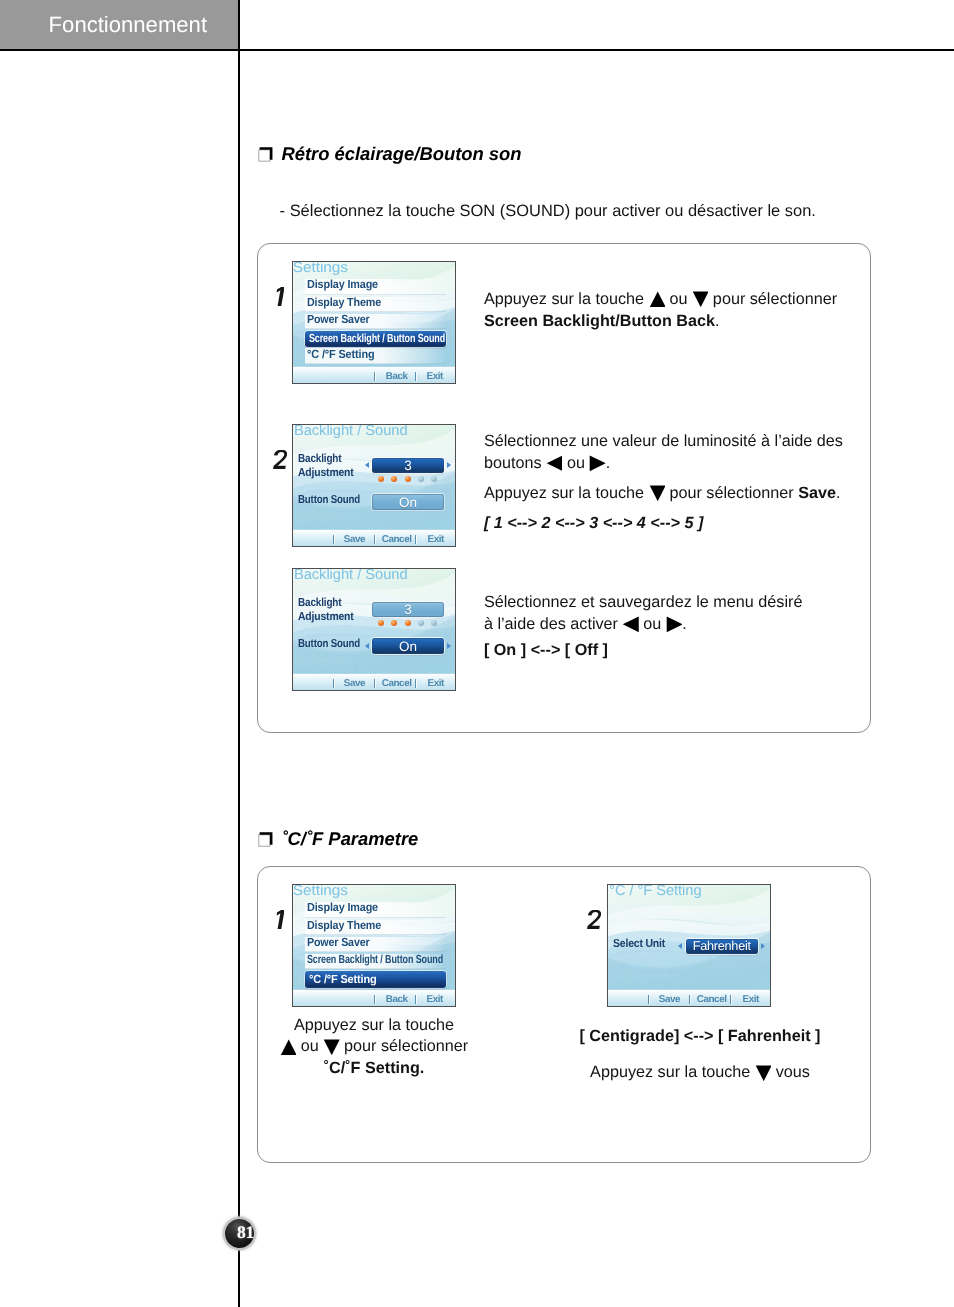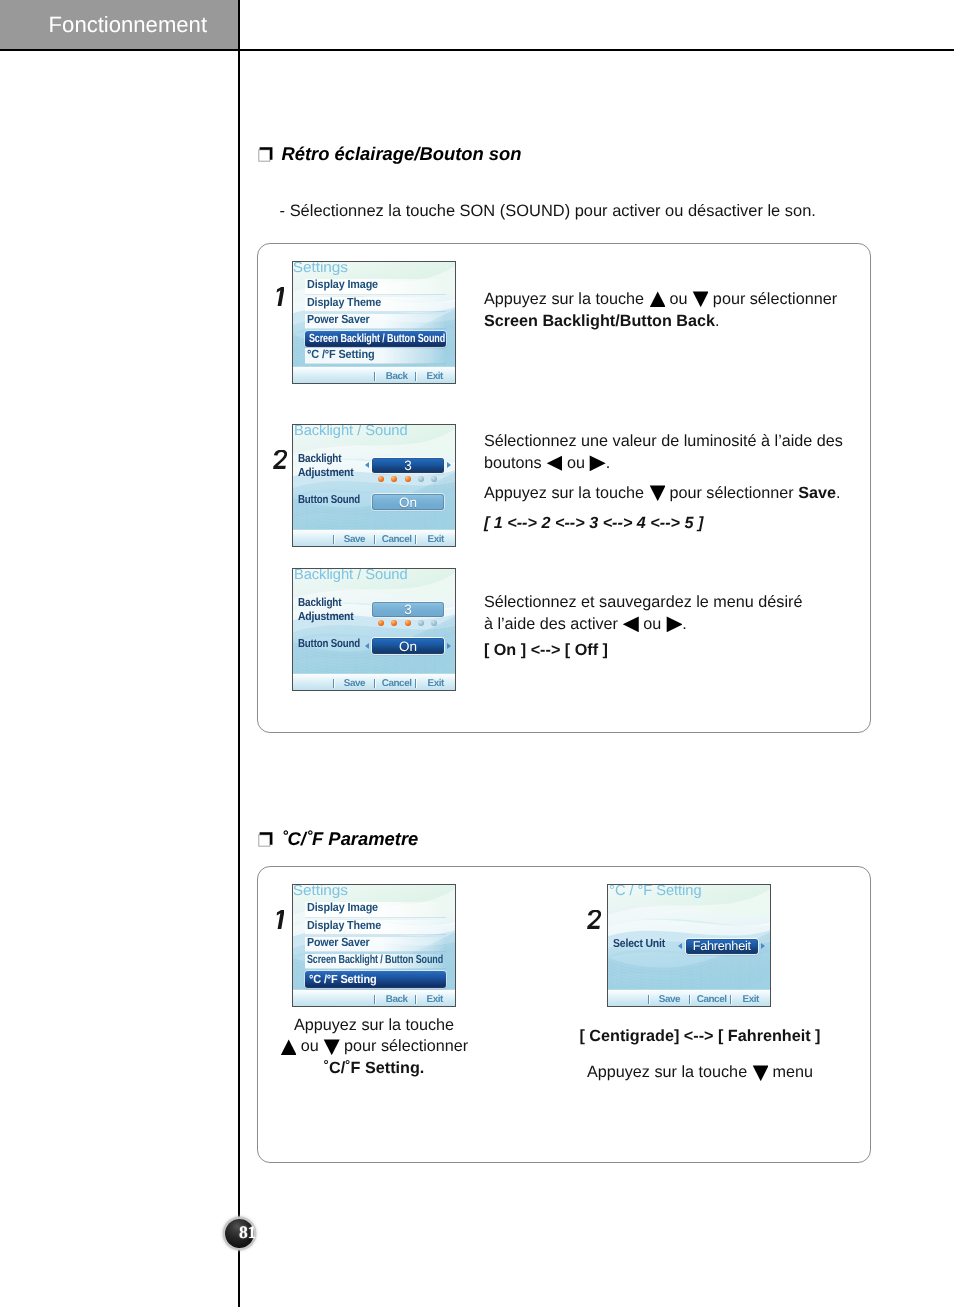"menu" span { text: menu -> vous }
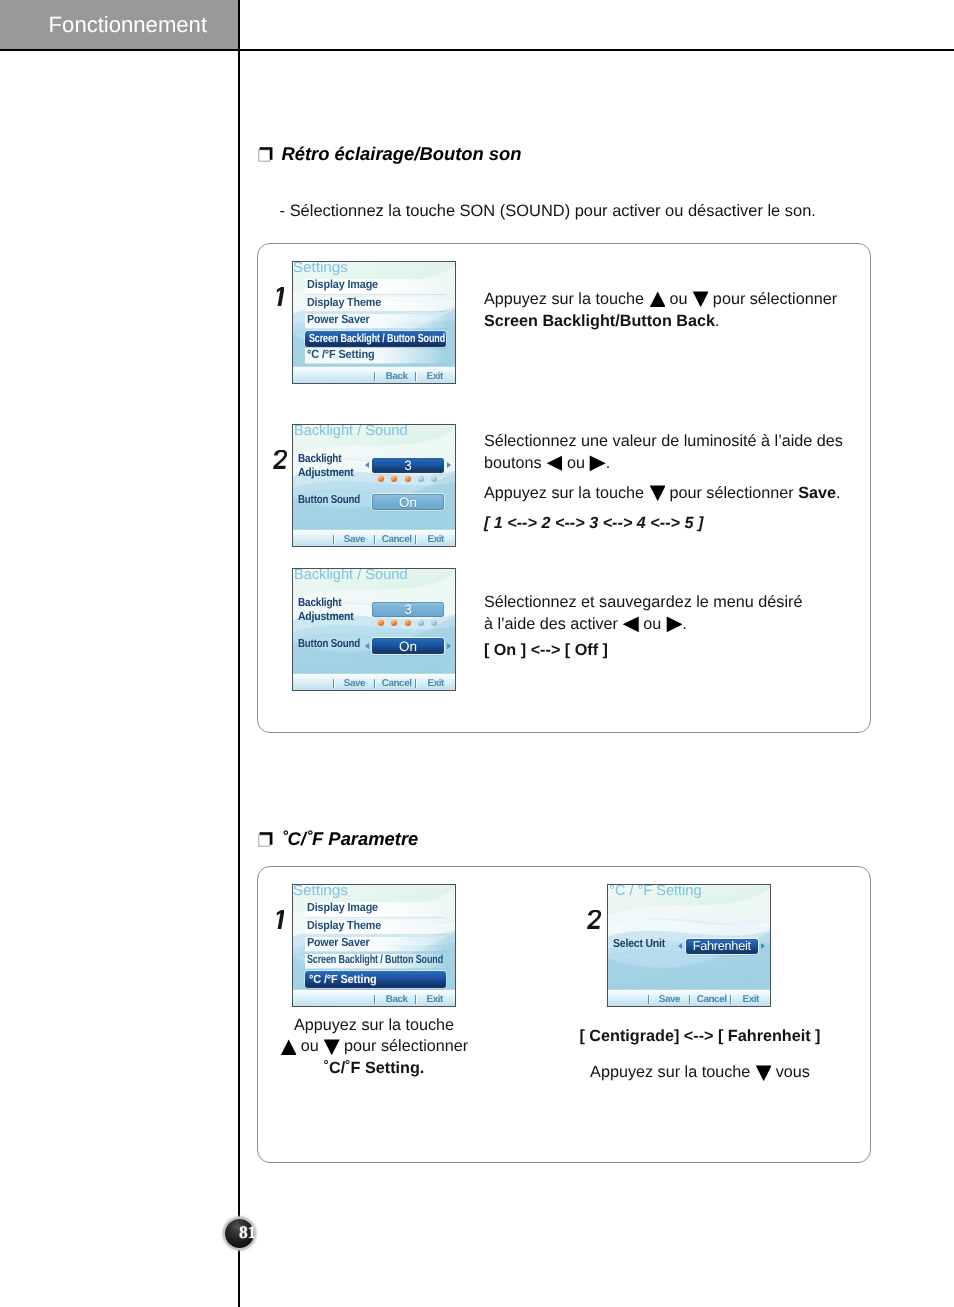"81" .page-badge span { margin-left: 14px -> none; text-align: left -> right }
